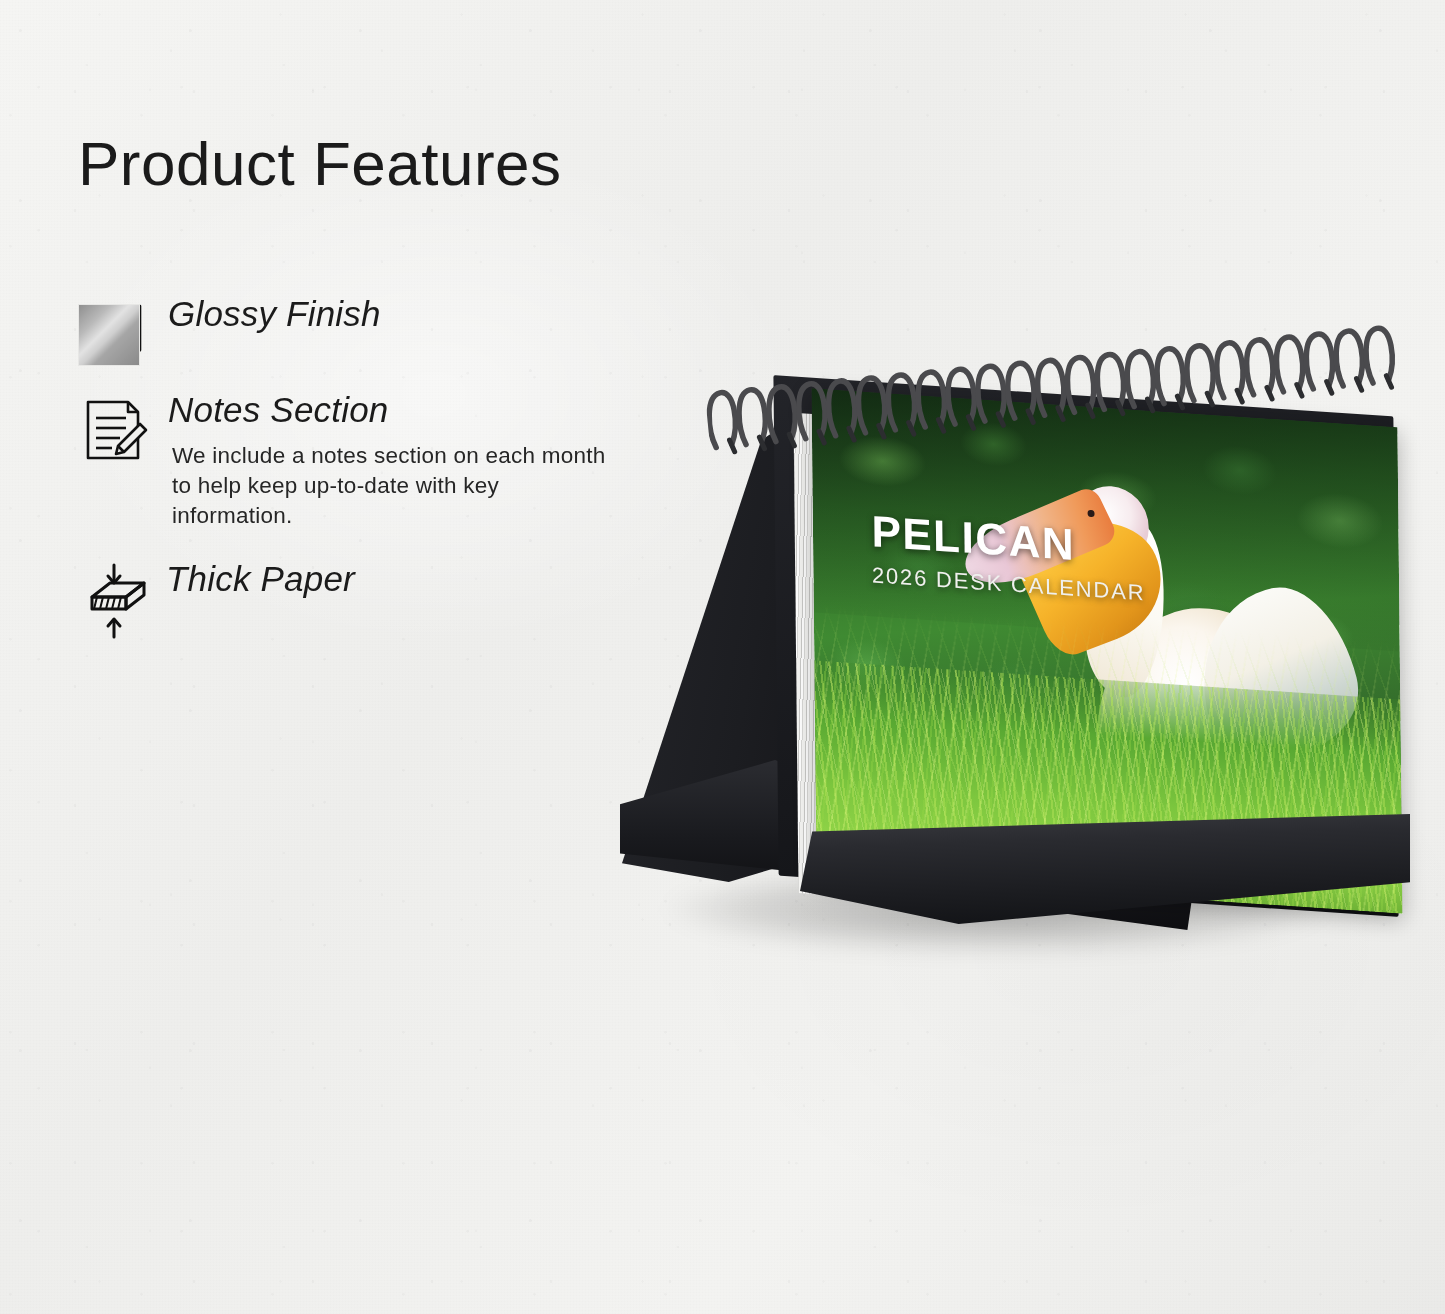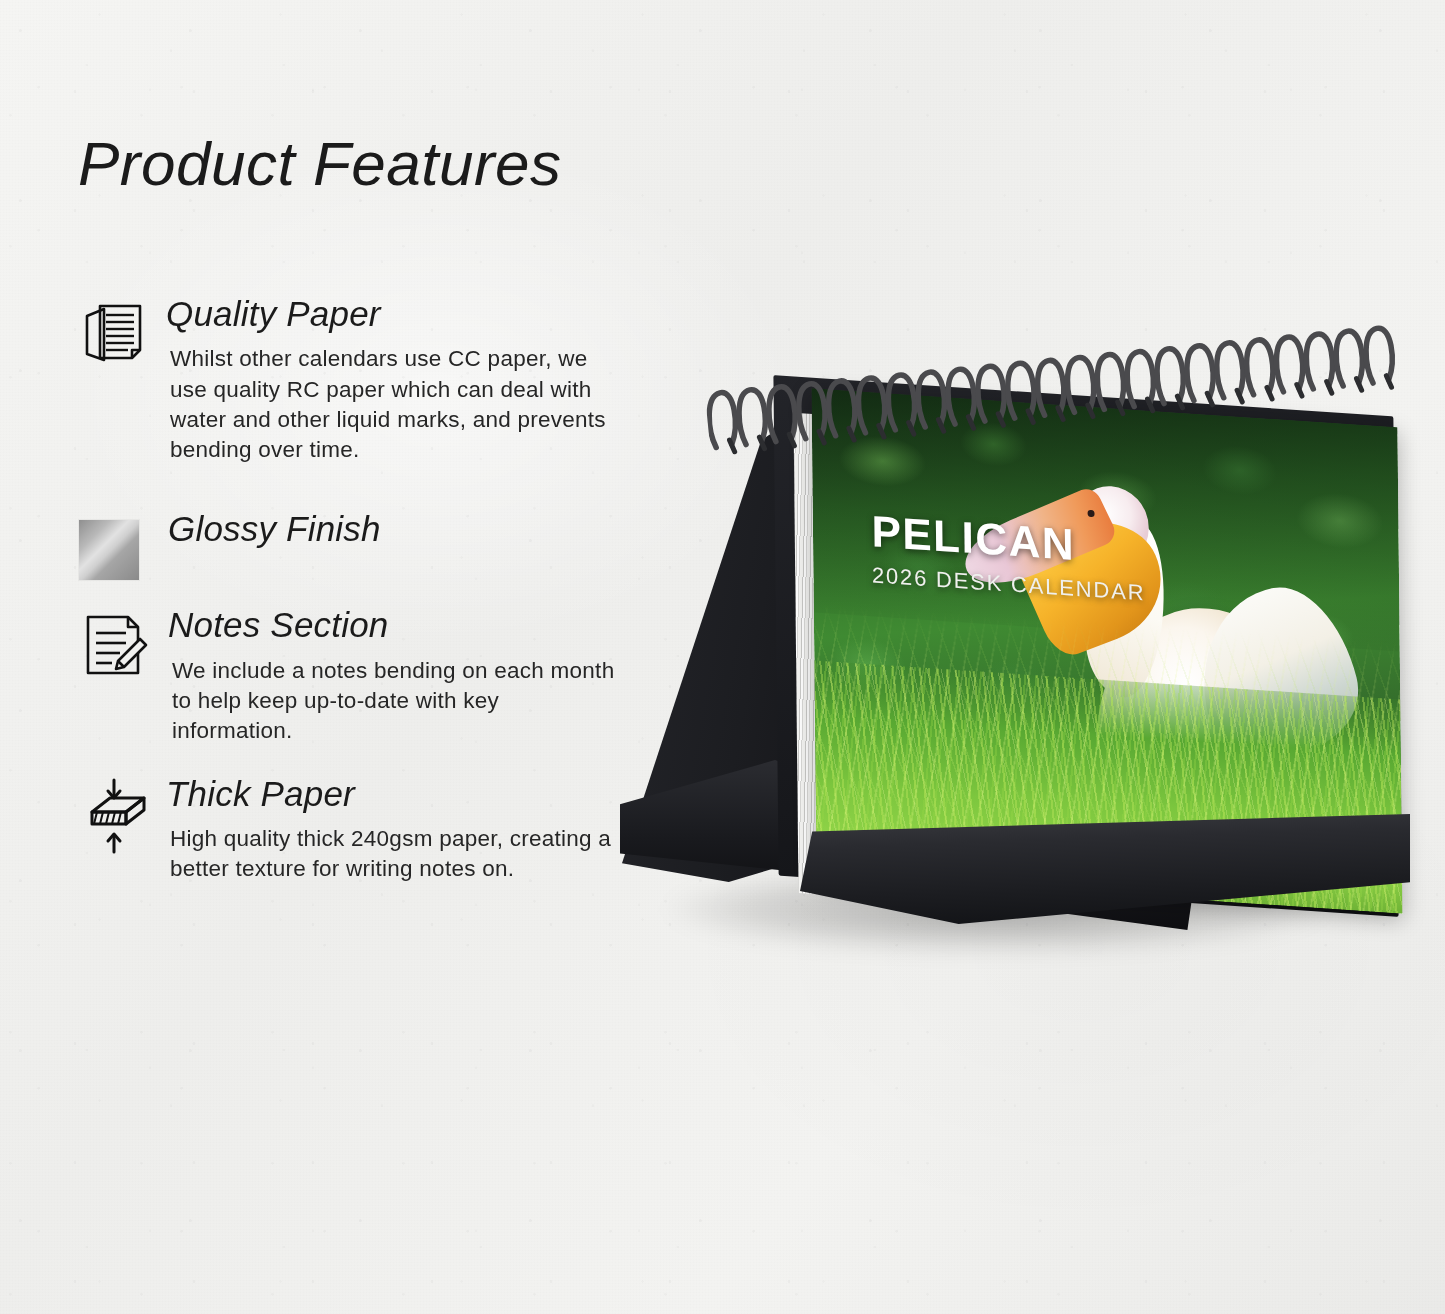"Product Features" .page-title { font-style: italic -> none }
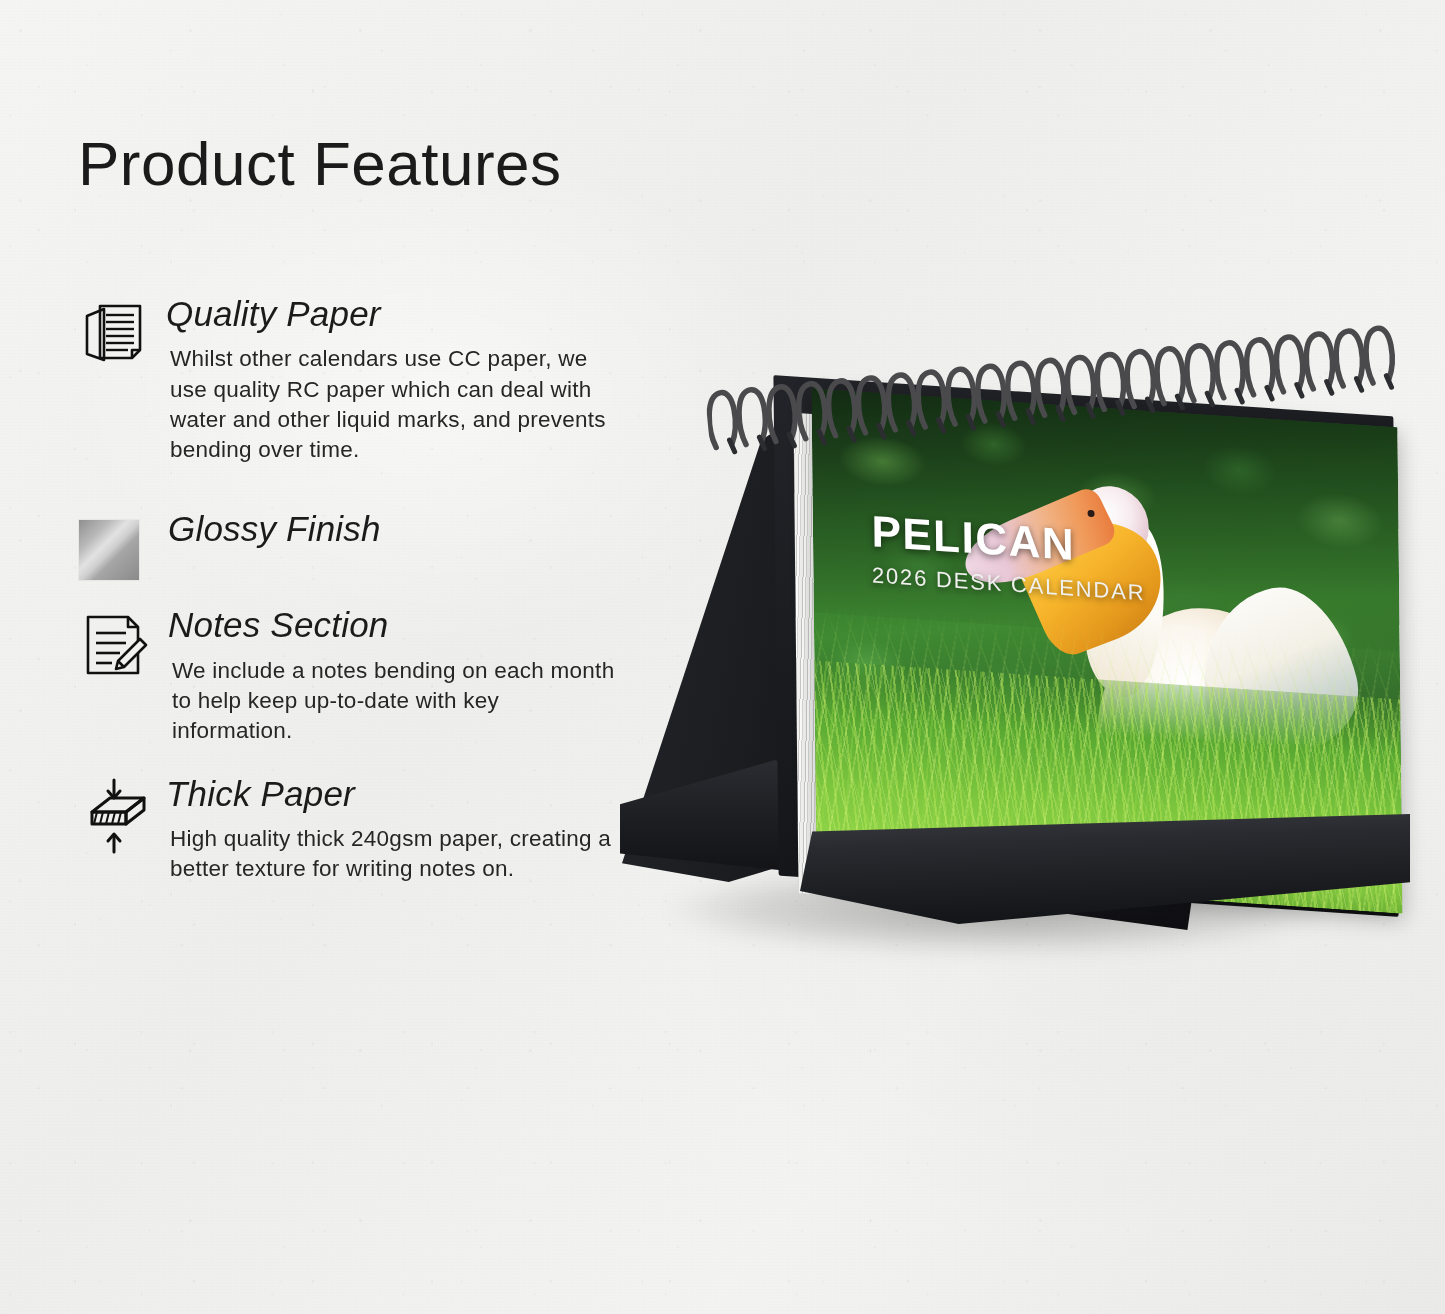"Quality Paper" div.feature-body { html: <div> <div>Quality Paper</div> <div>Whilst other calendars use CC paper, we use quality RC paper which can deal with water and other liquid marks, and prevents bending over time.</div> </div> -> none }
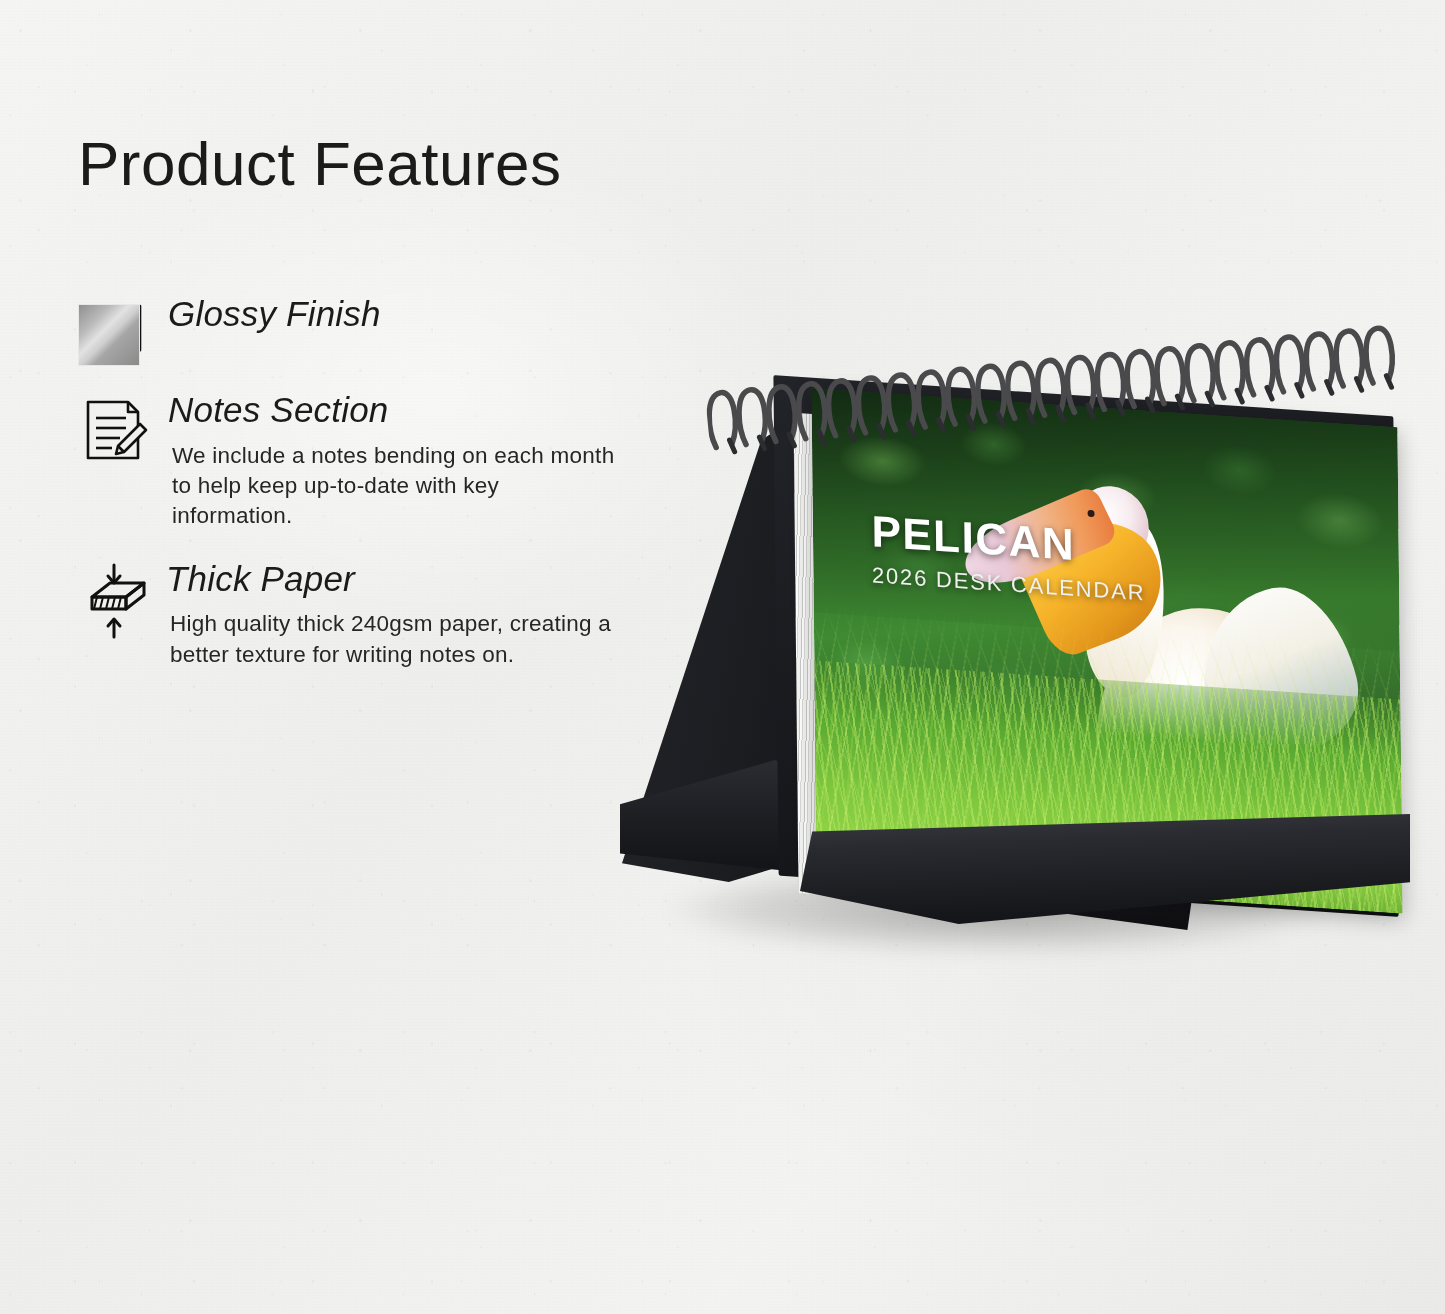"We include a notes bending" div.feature-desc { text: bending -> section }
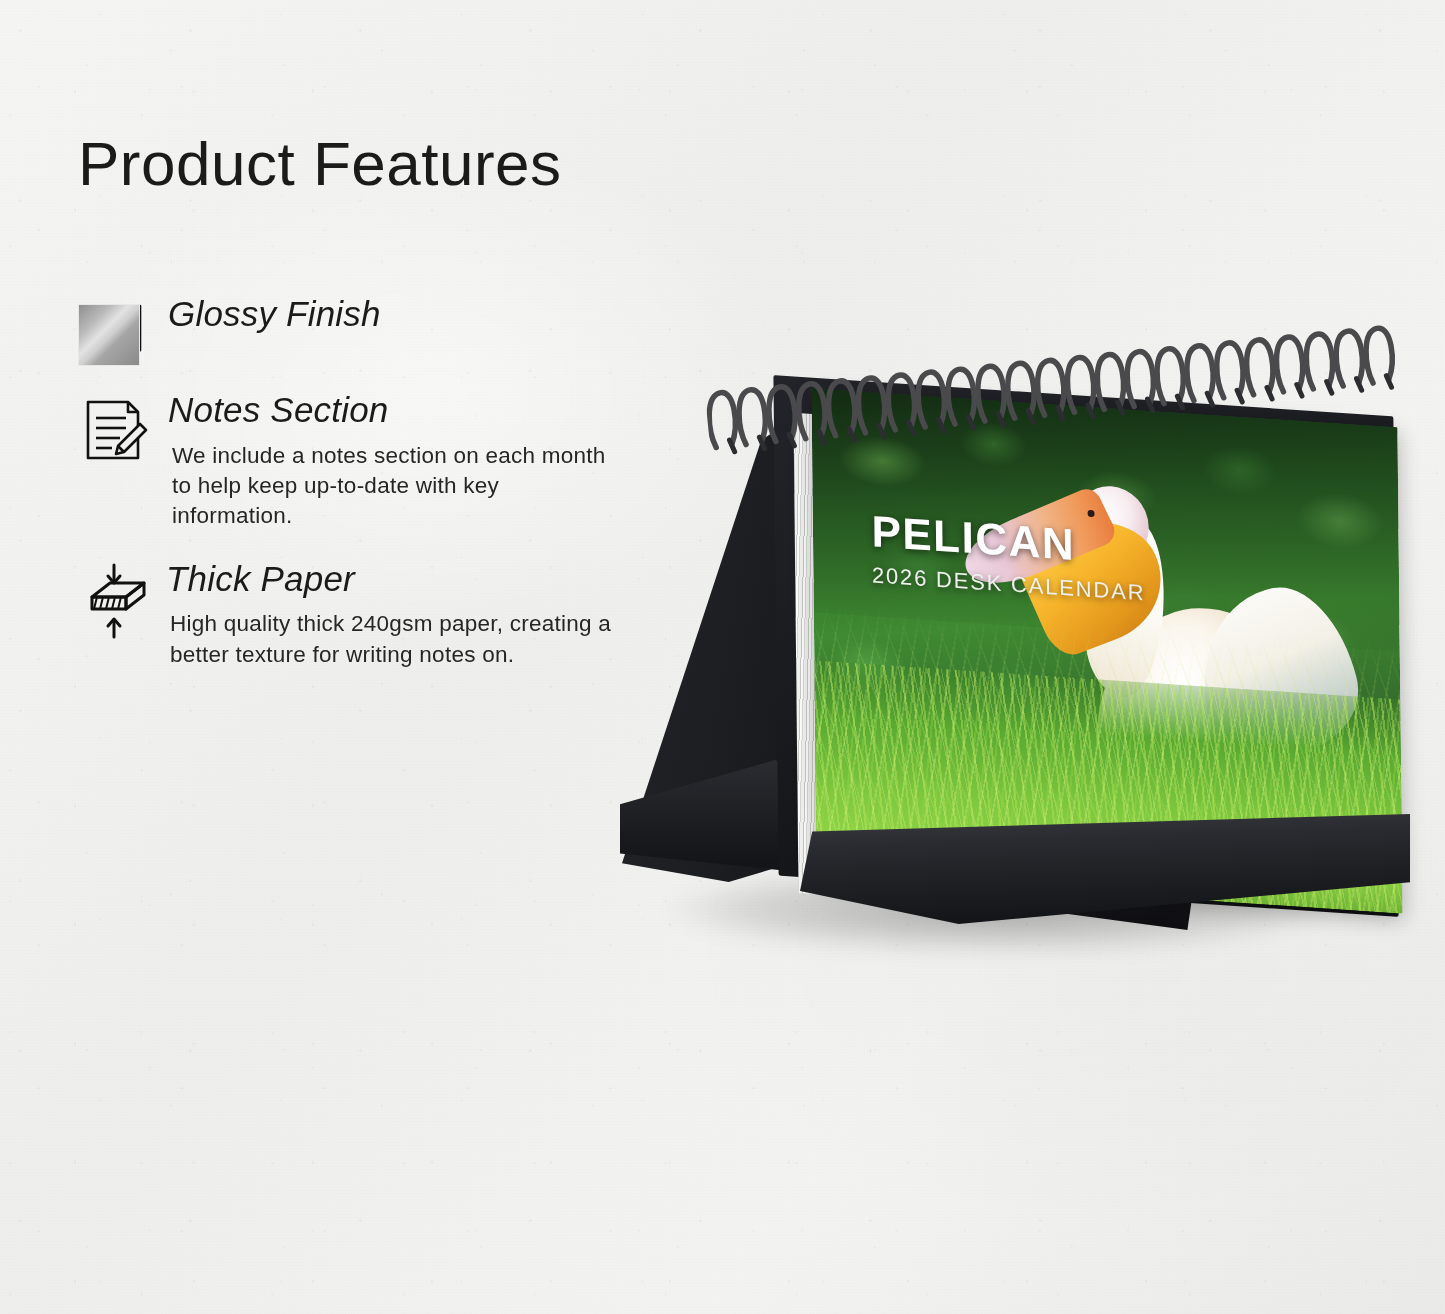"High quality thick 240gsm paper," div.feature-desc { html: <div>High quality thick 240gsm paper, creating a better texture for writing notes on.</div> -> none }
